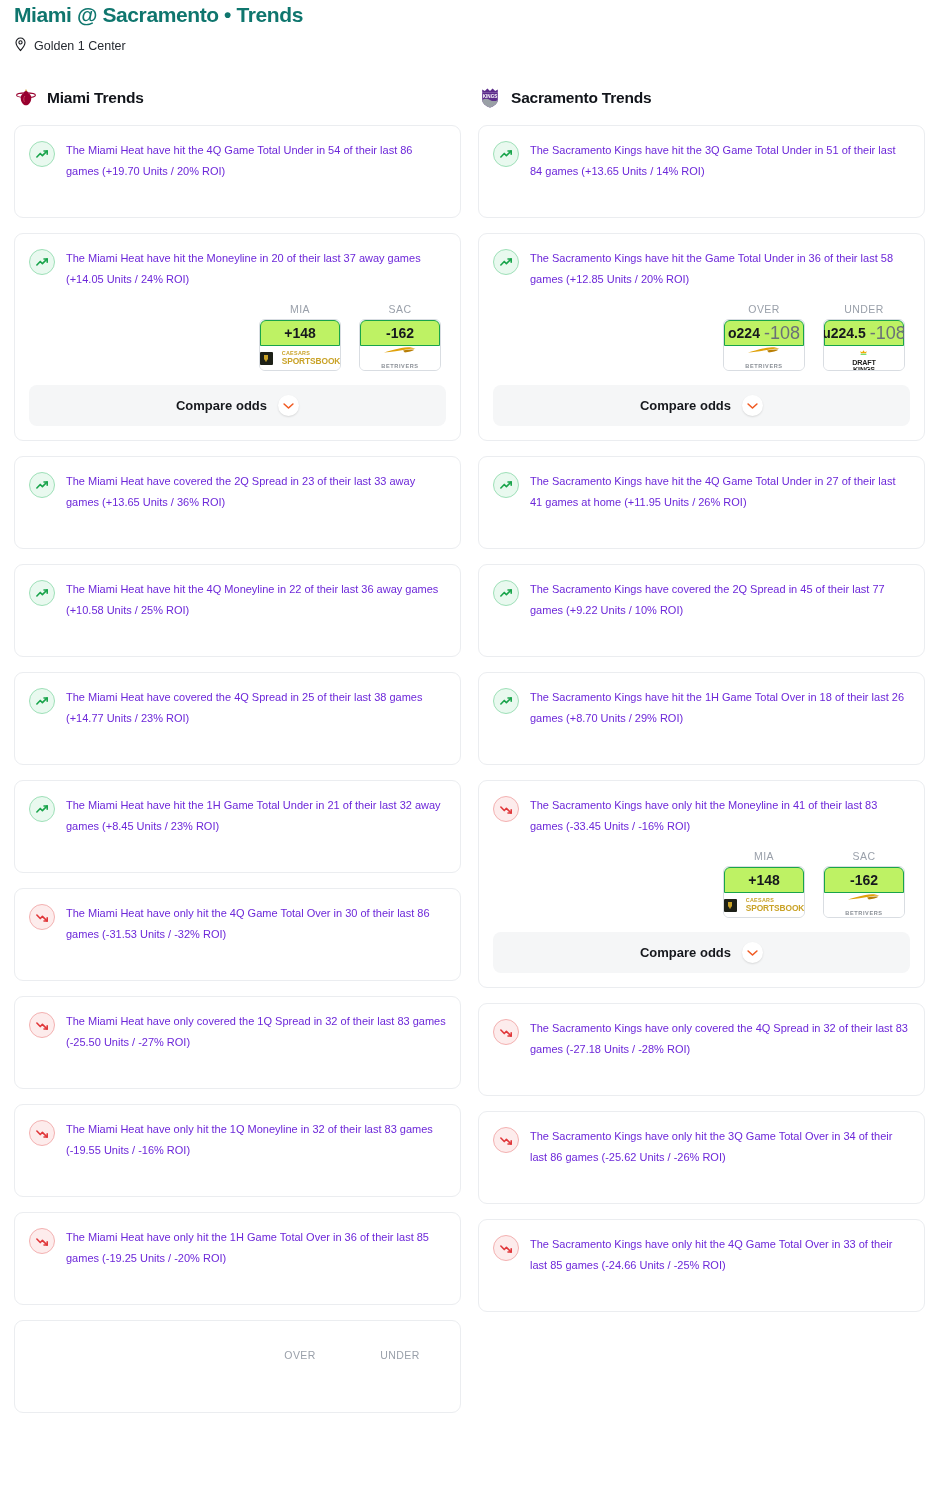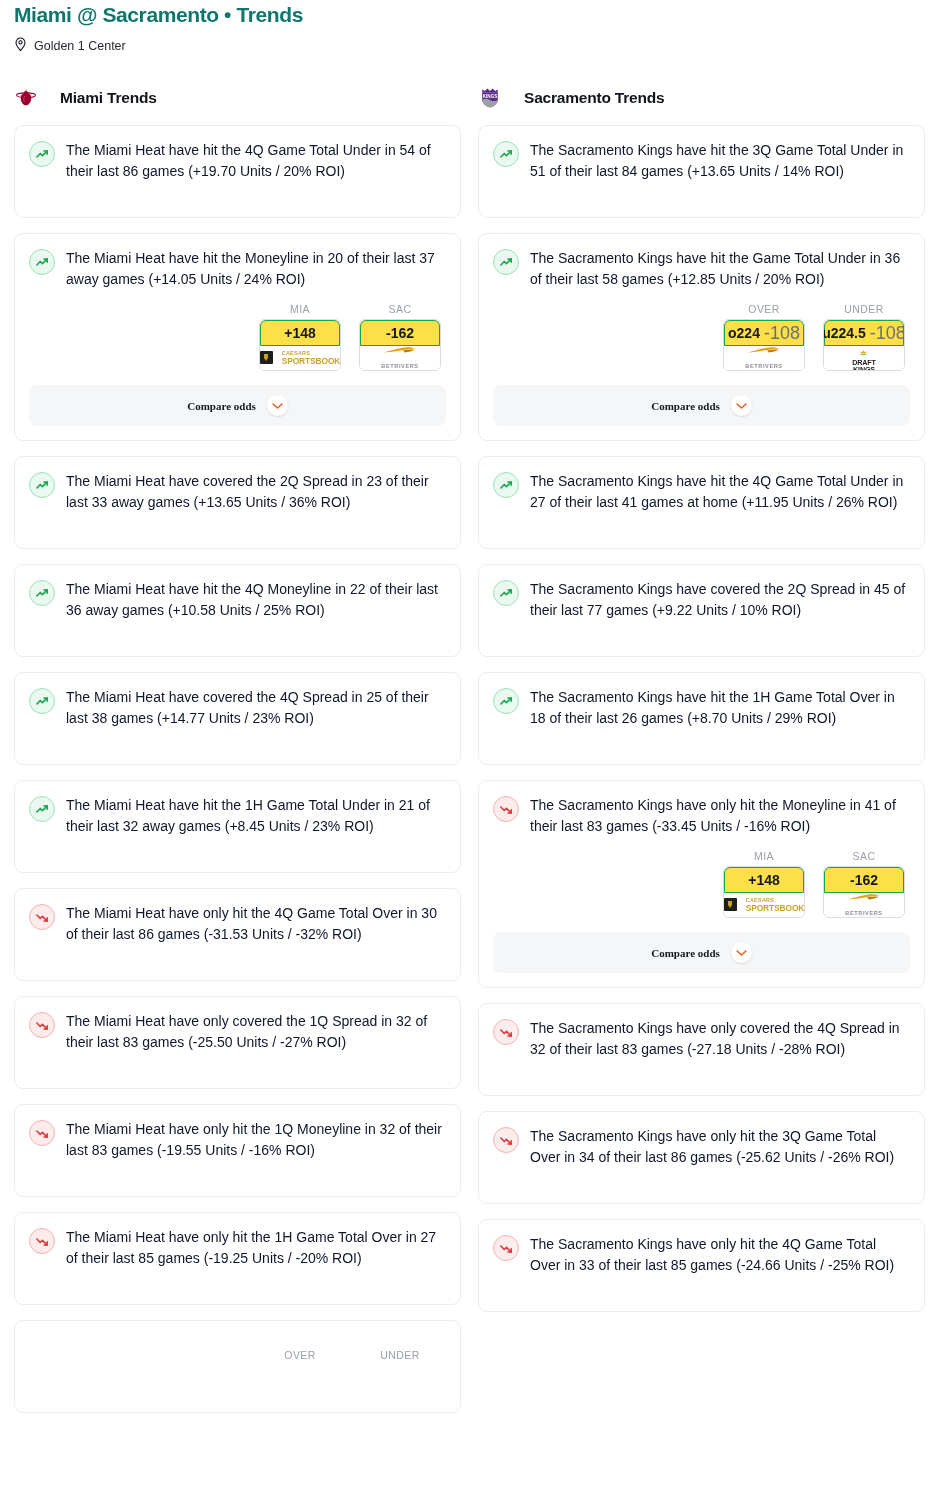"Miami Trends" .col-header { gap: 22px -> 9px }
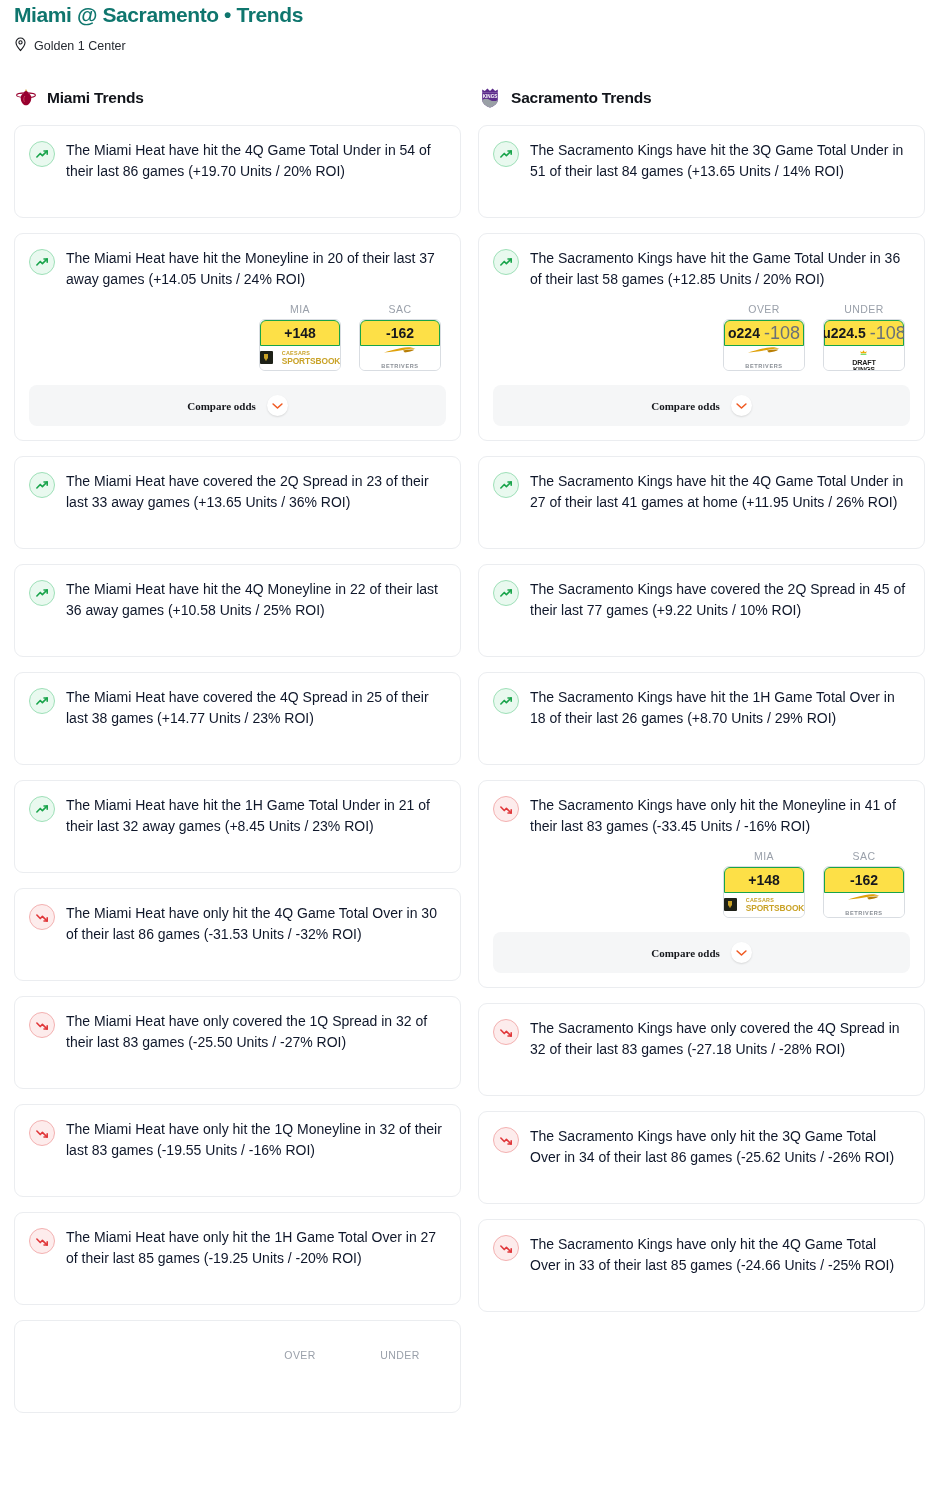"The Miami Heat have hit" .trend-text { color: #0f172a -> #6d28d9; font-size: 14px -> 11px }
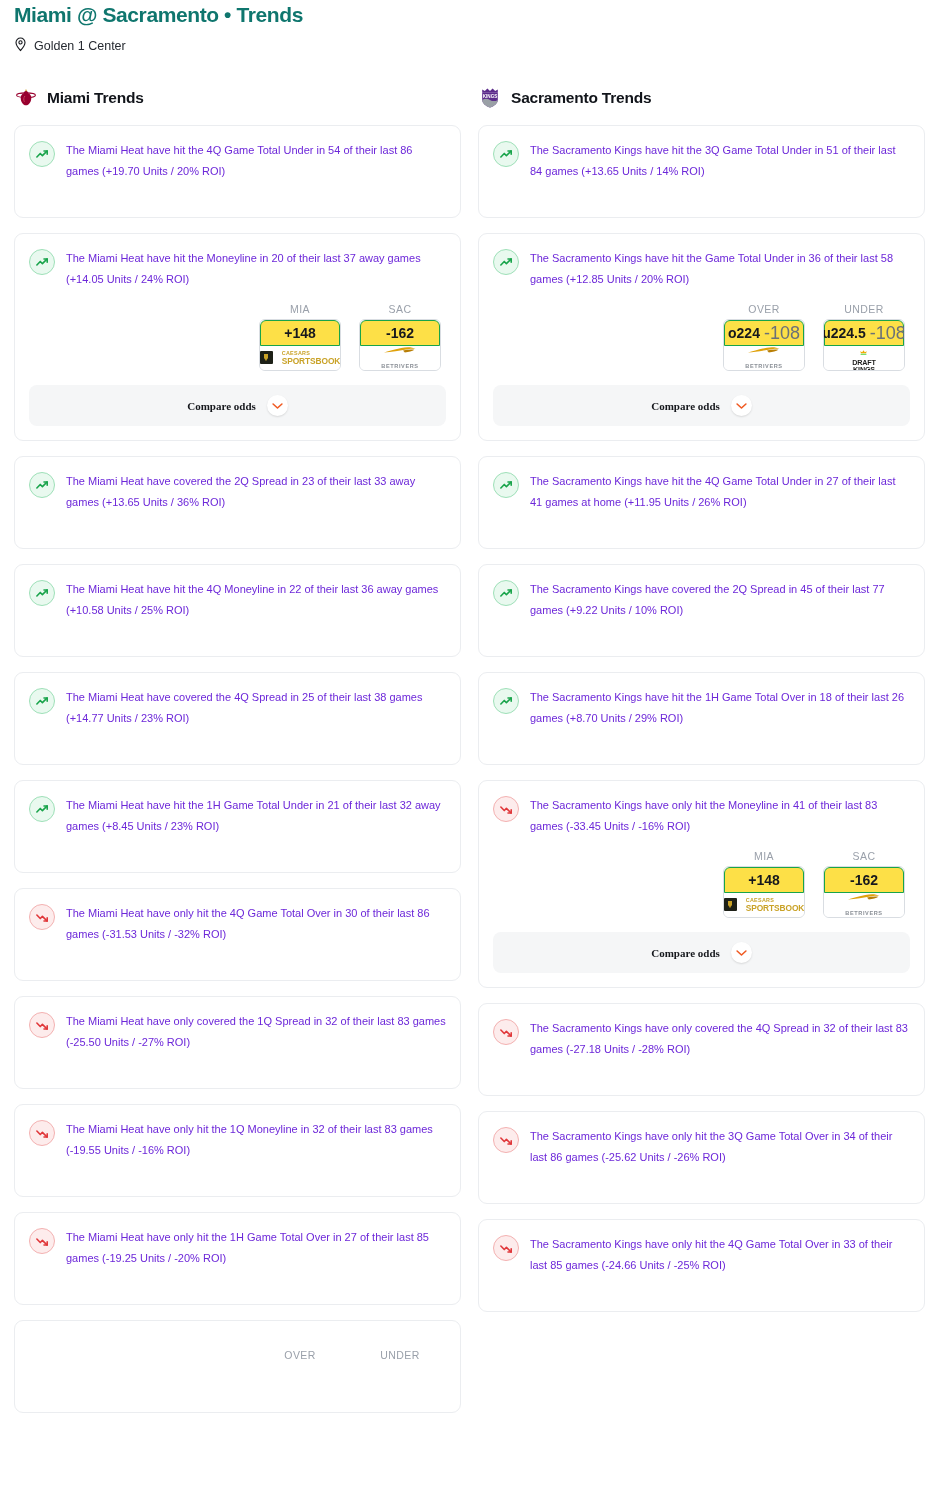"+148" .odds-value { background: #fde047 -> #bef264 }
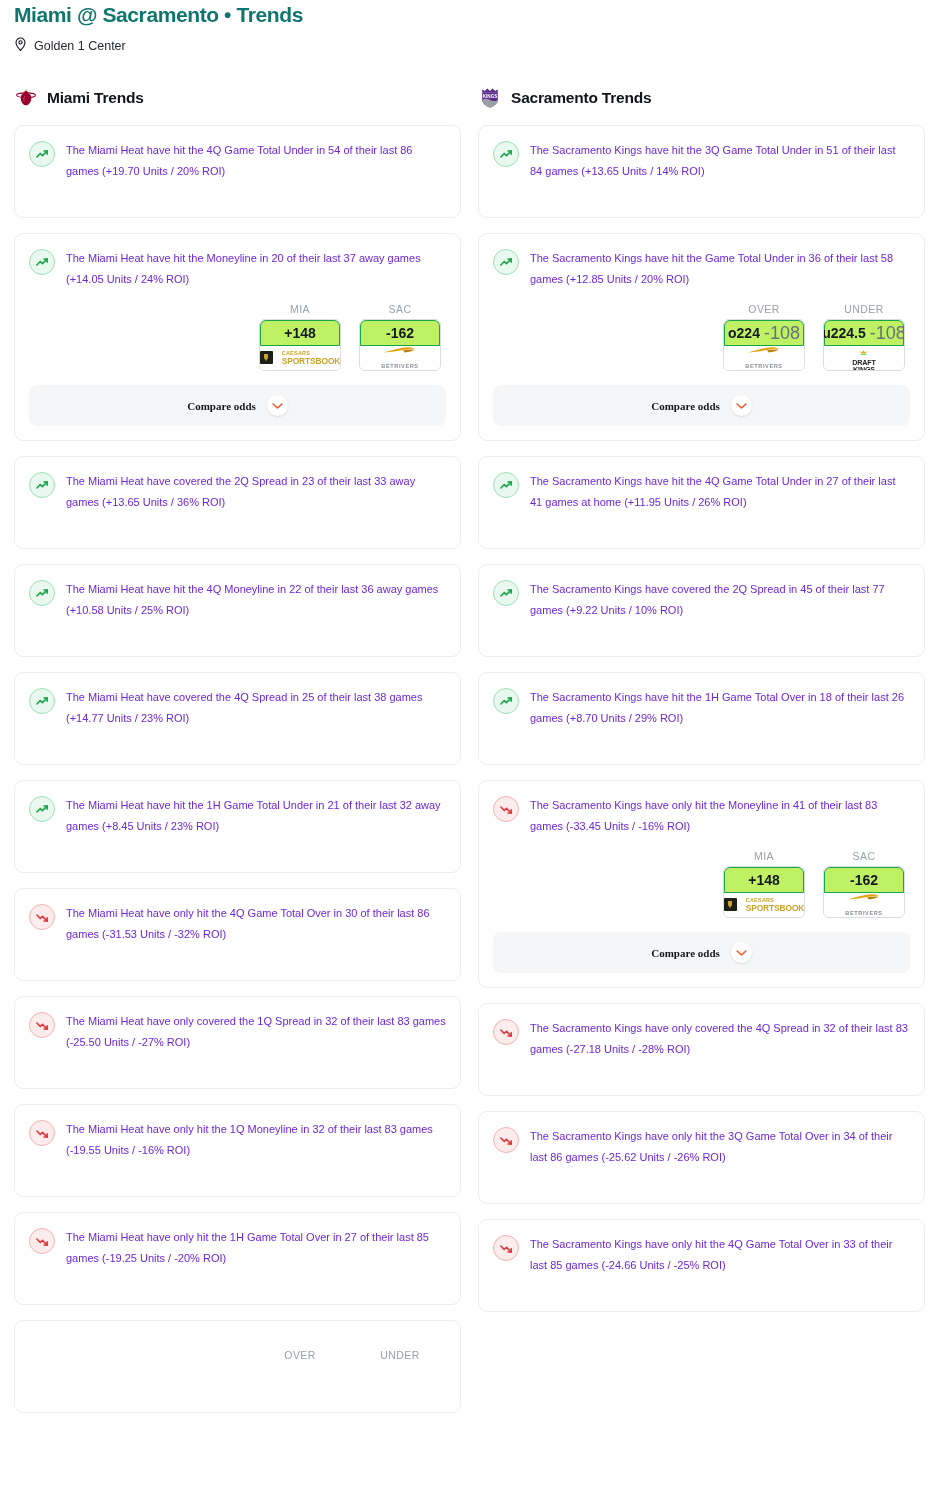"SPORTSBOOK" .book-caesars { align-items: flex-start -> flex-end }
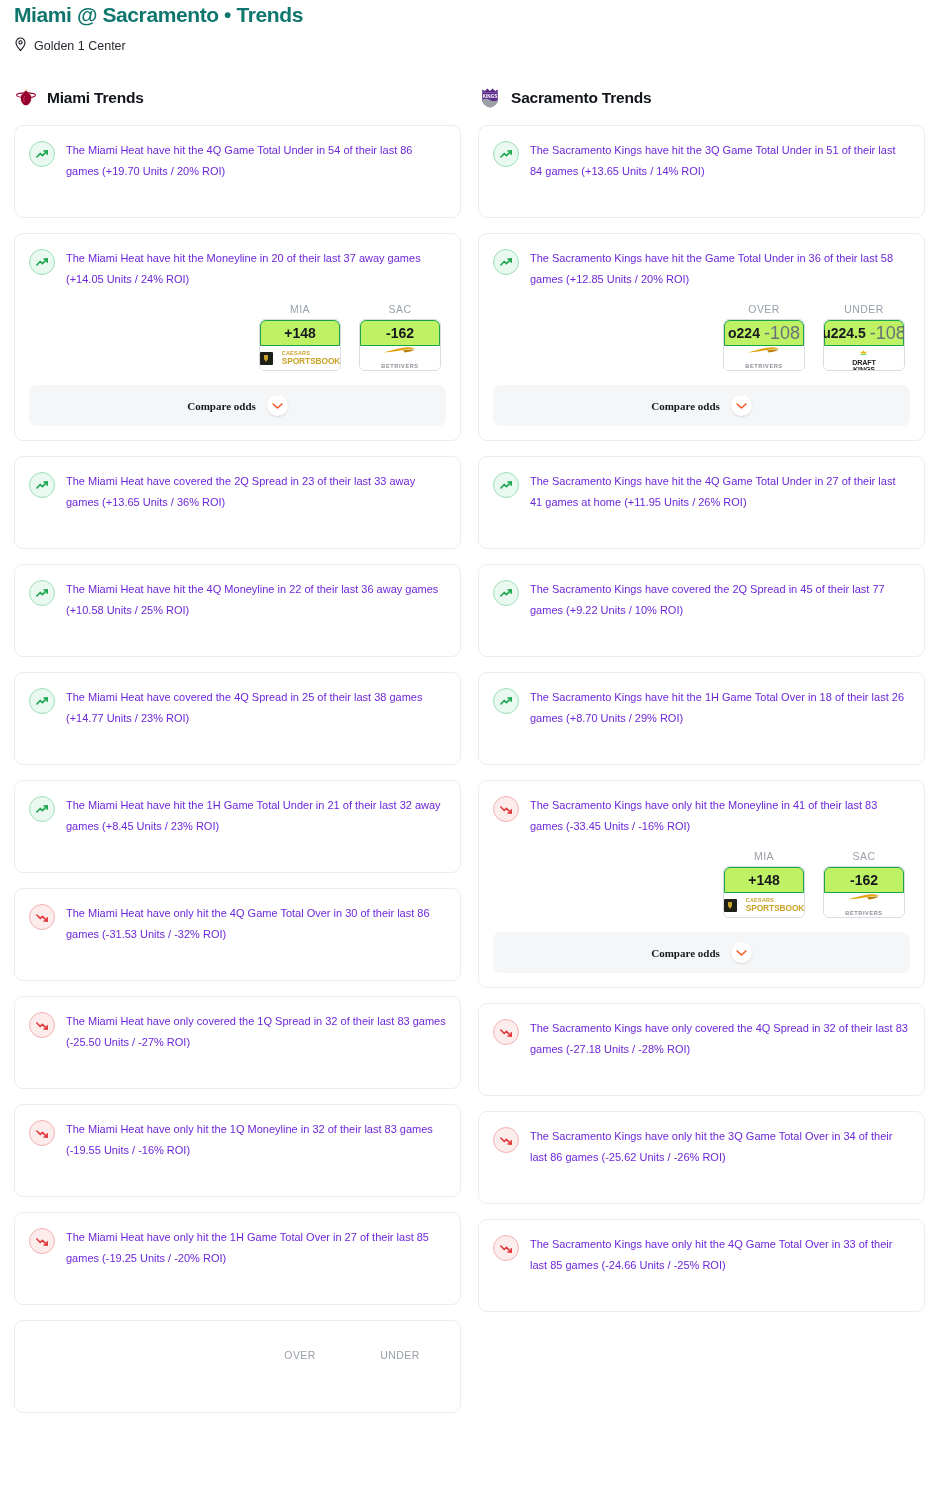"Compare odds" .compare-label { font-family: Liberation Serif, serif -> none; font-size: 11px -> 13px }
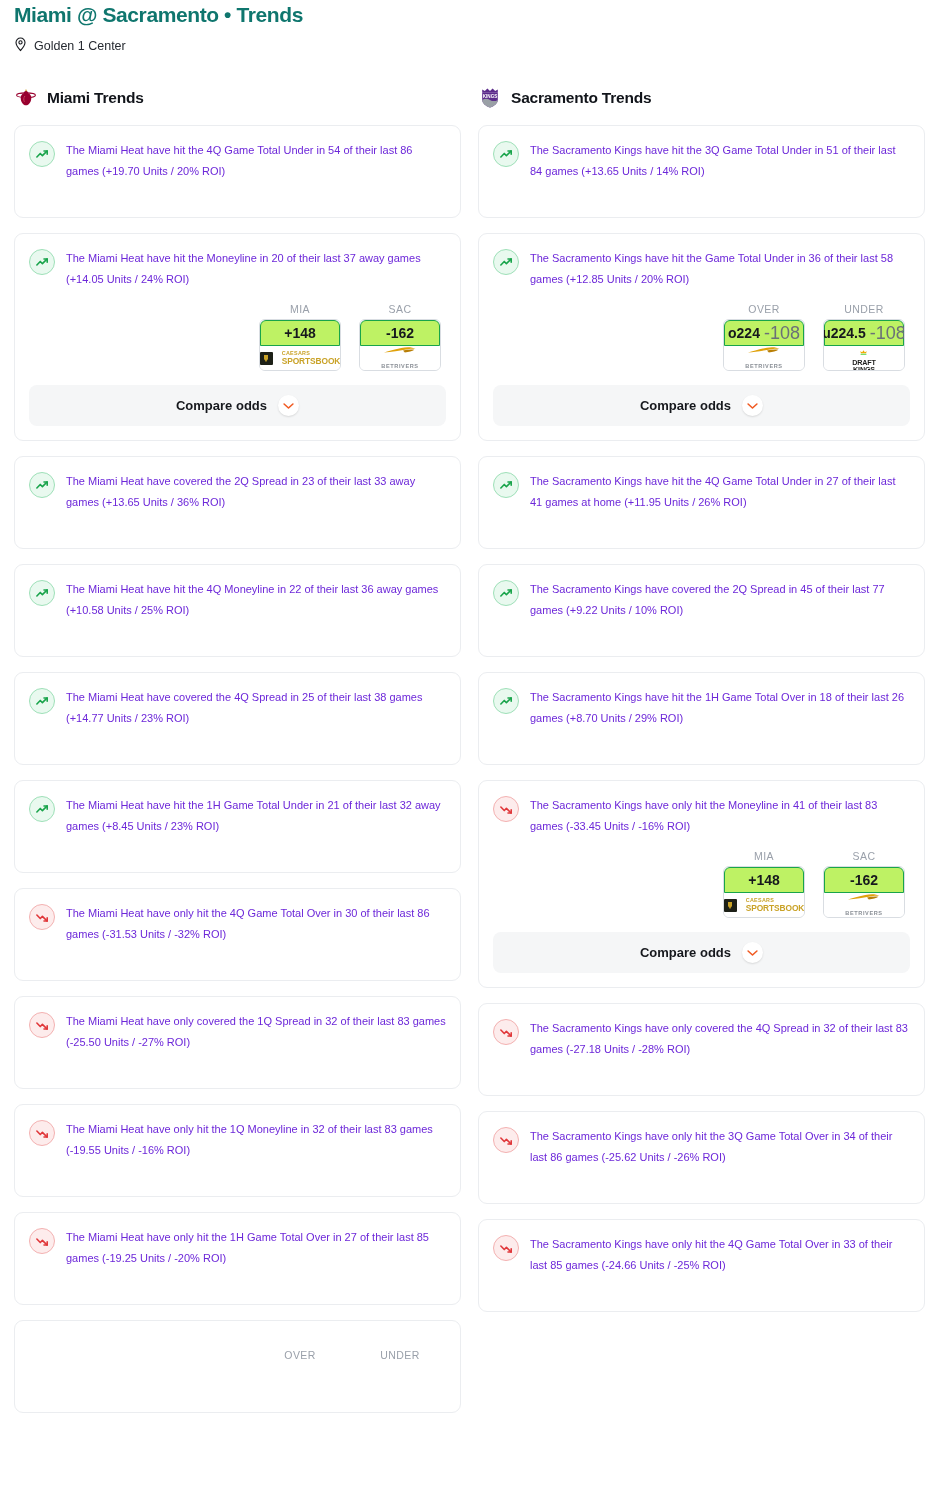"The Miami Heat have only hit the 1H" span.trend-text { text: 27 -> 36 }
